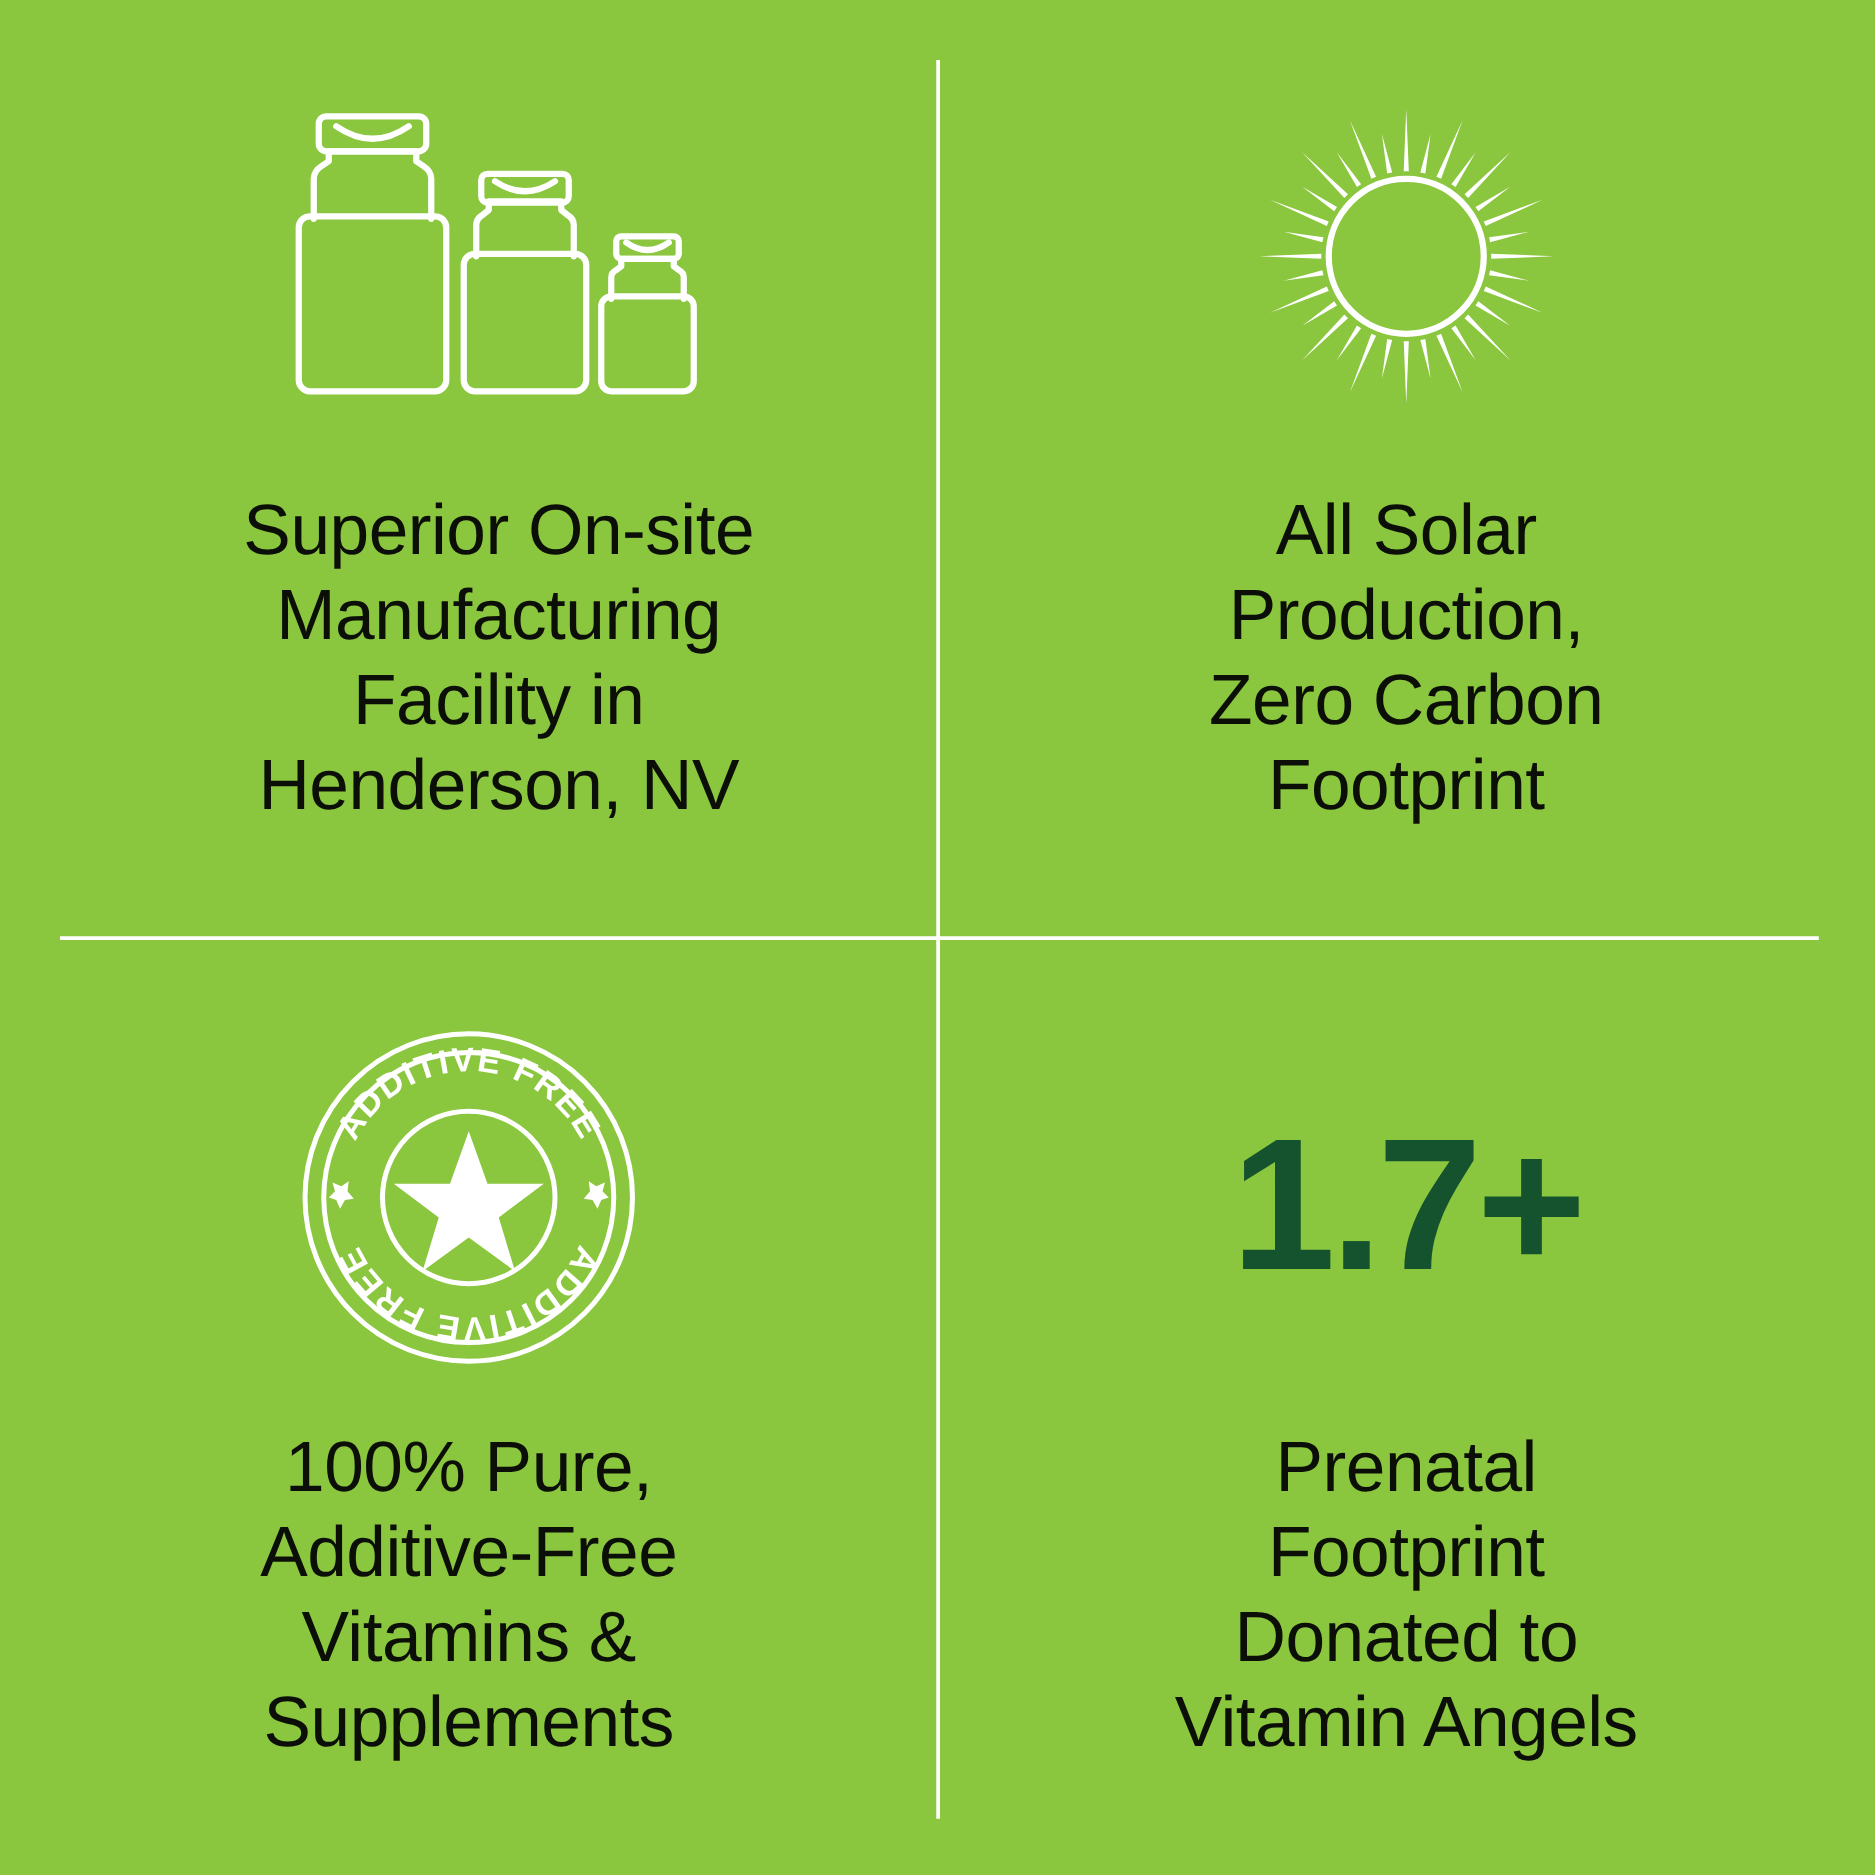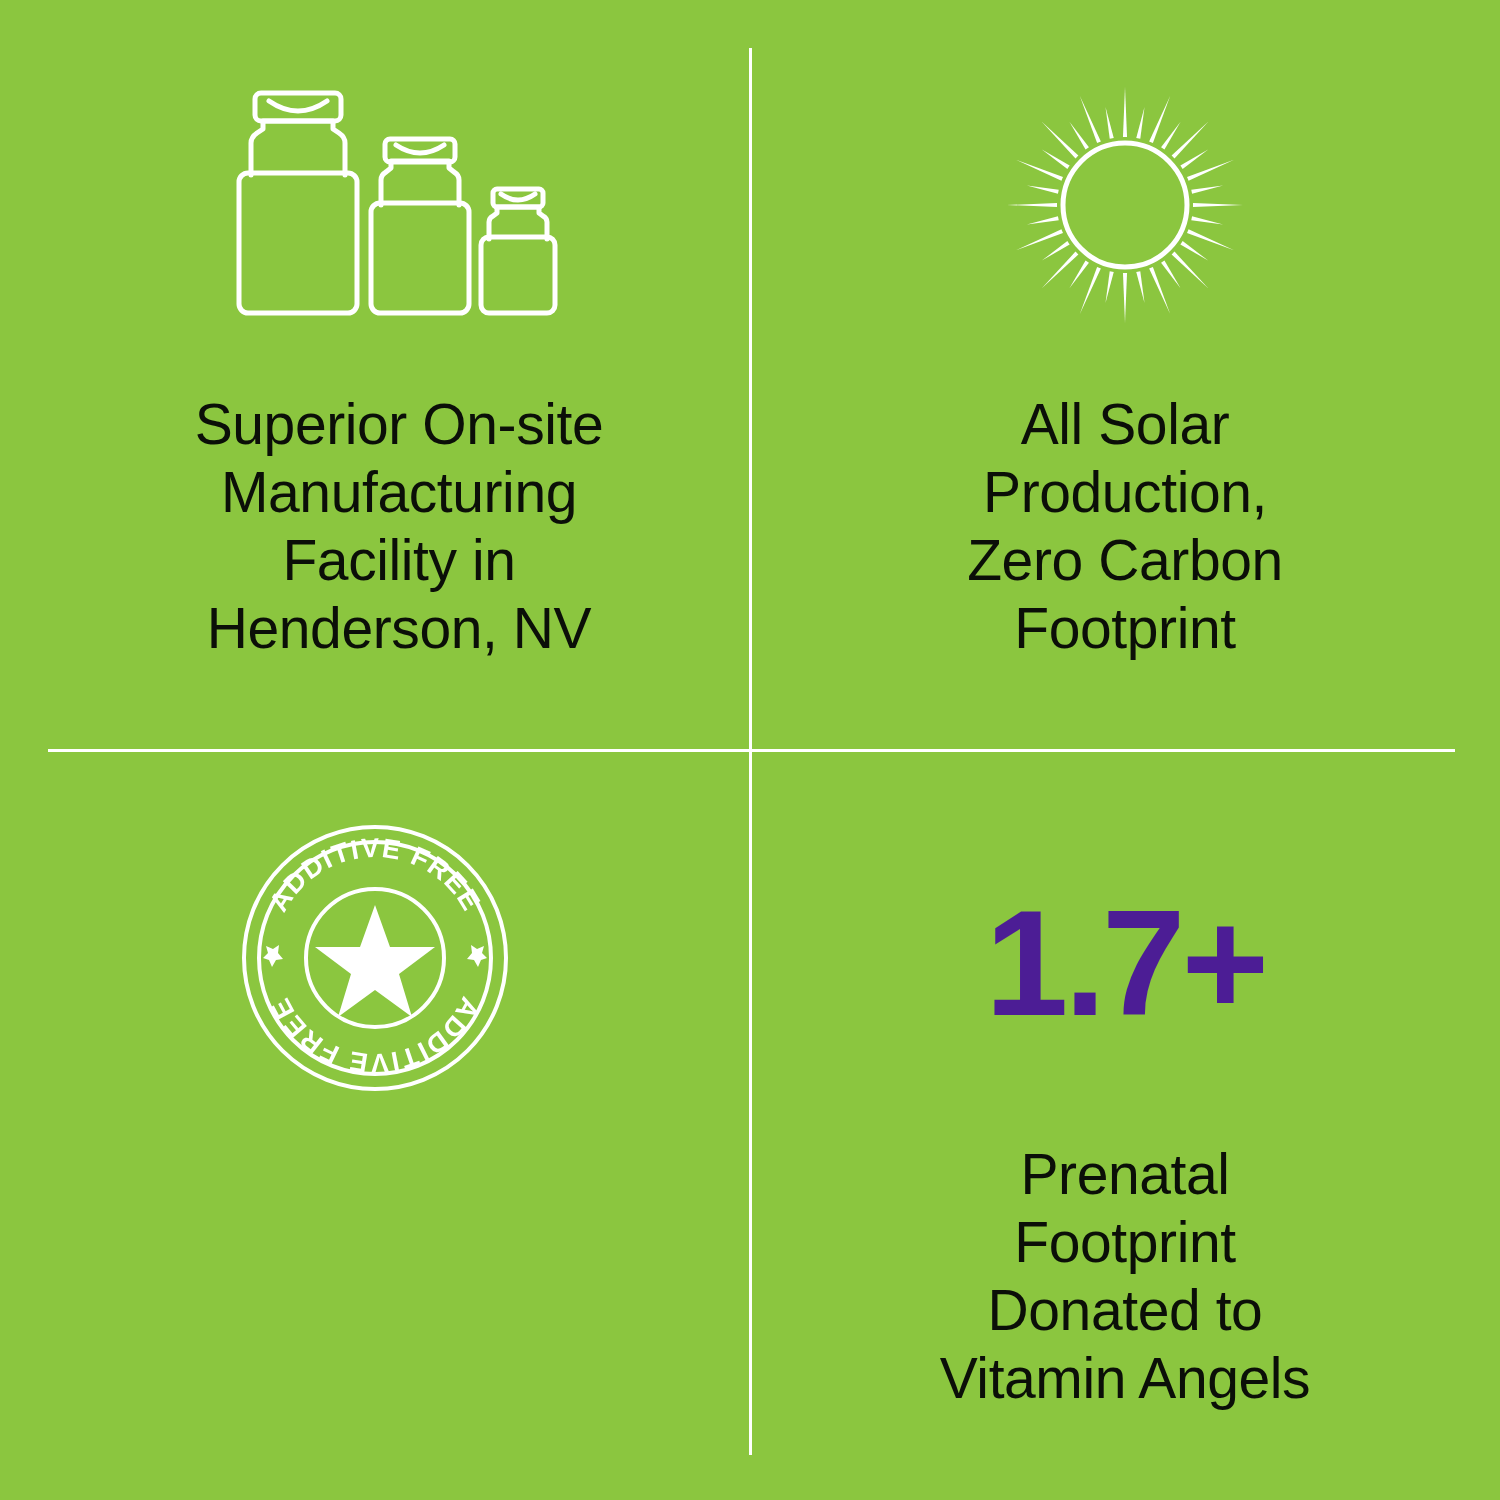"1.7+" .stat-wrap { color: #4c1d95 -> #14532d }
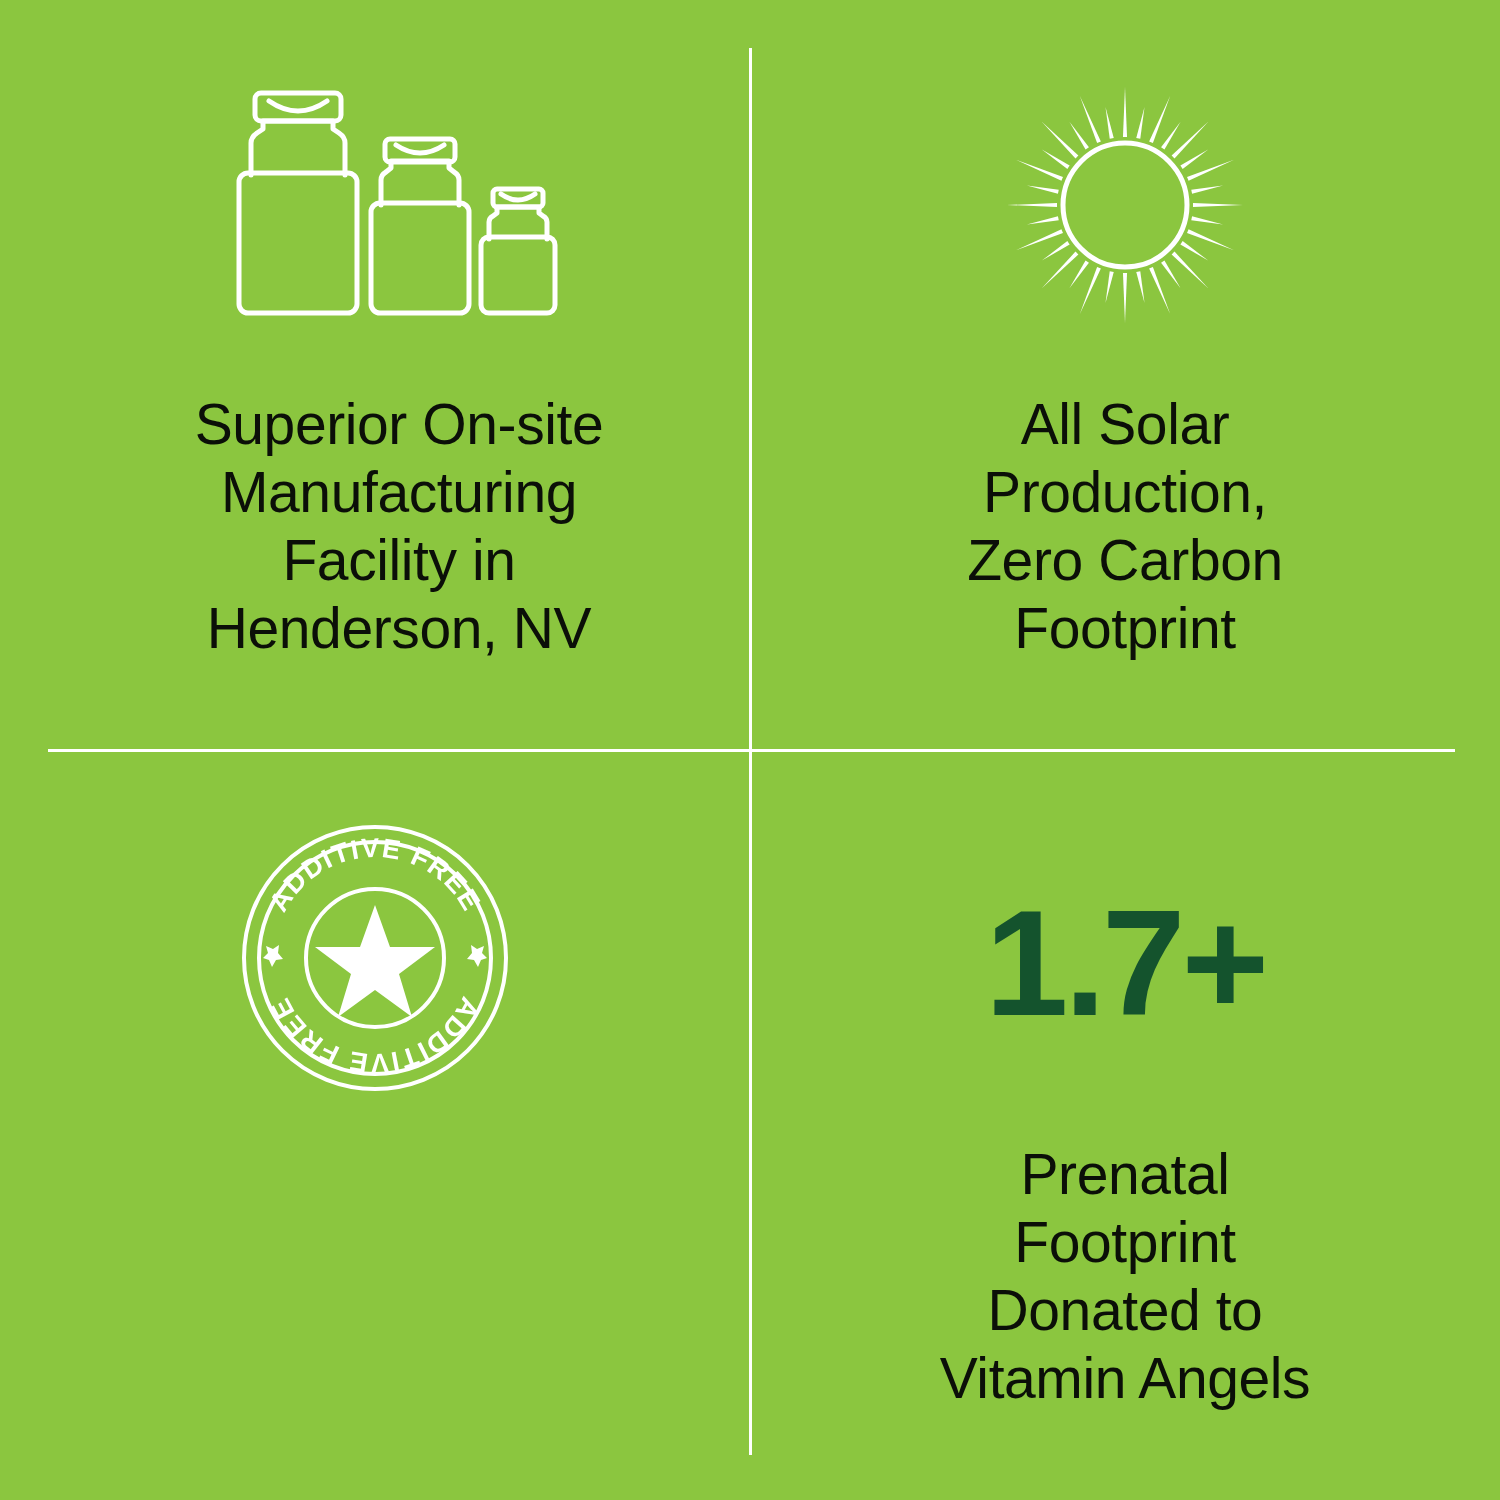"100% Pure," div.caption { html: none -> <div>100% Pure, Additive-Free Vitamins &amp; Supplements</div> }
